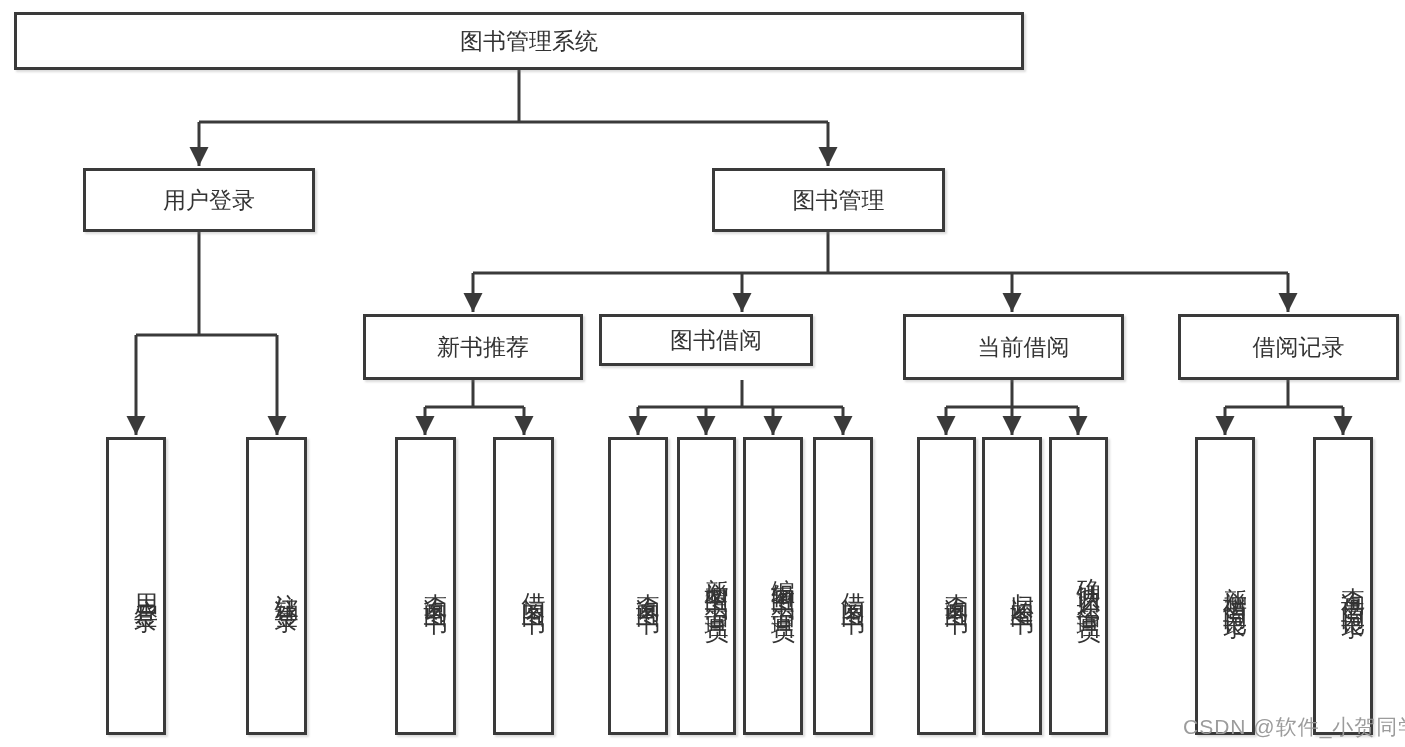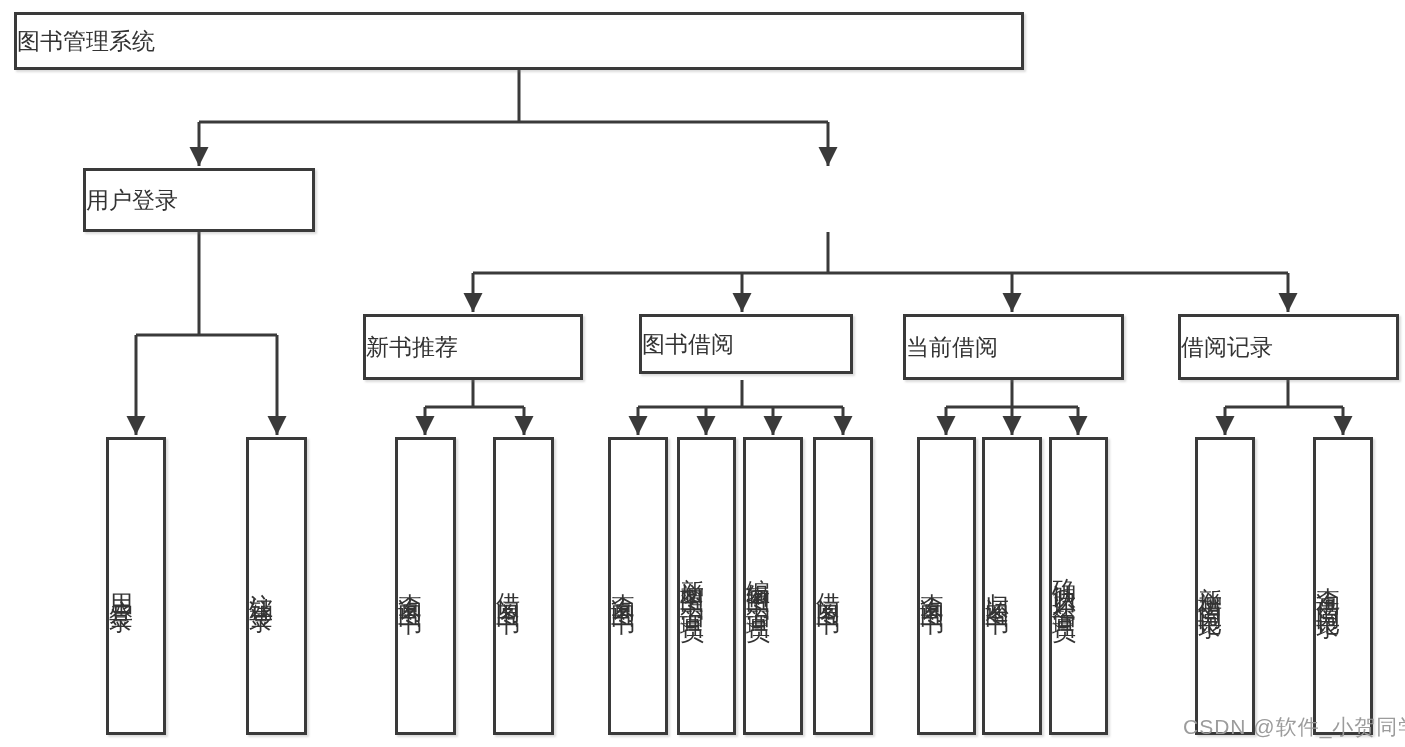"图书管理系统" .node { justify-content: none -> center; padding-left: none -> 20px }
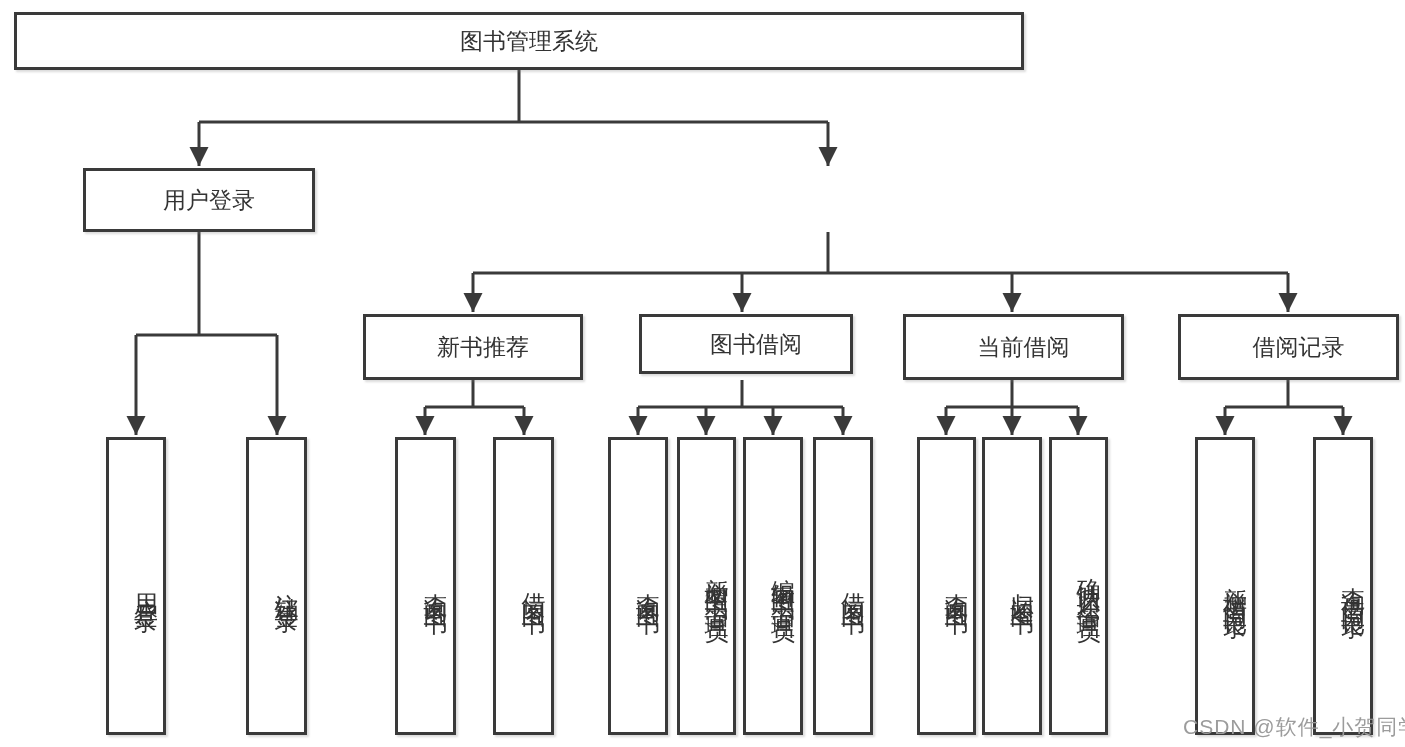"图书管理" div.node { html: none -> <div> <span>图书管理</span> </div> }
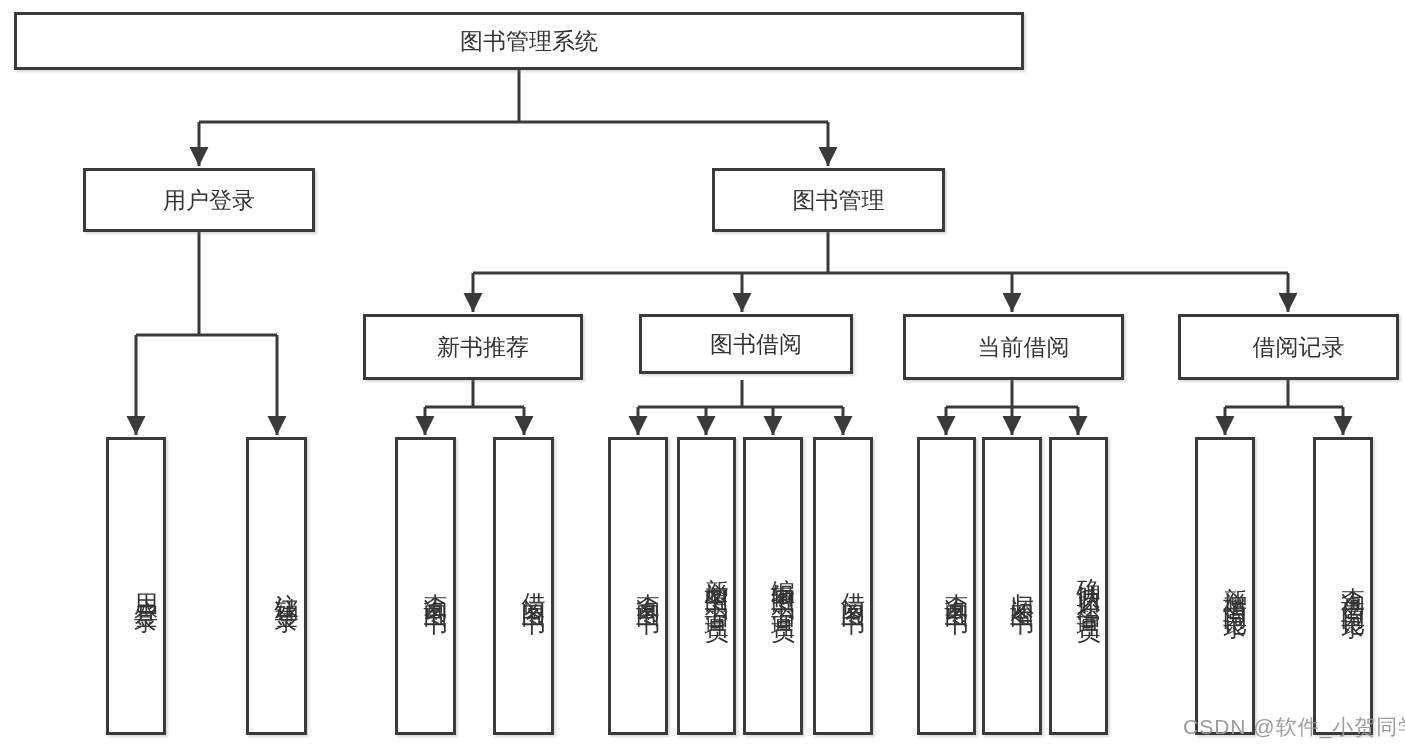"图书借阅" div.node { height: 60px -> 52px; left: 639px -> 599px }
